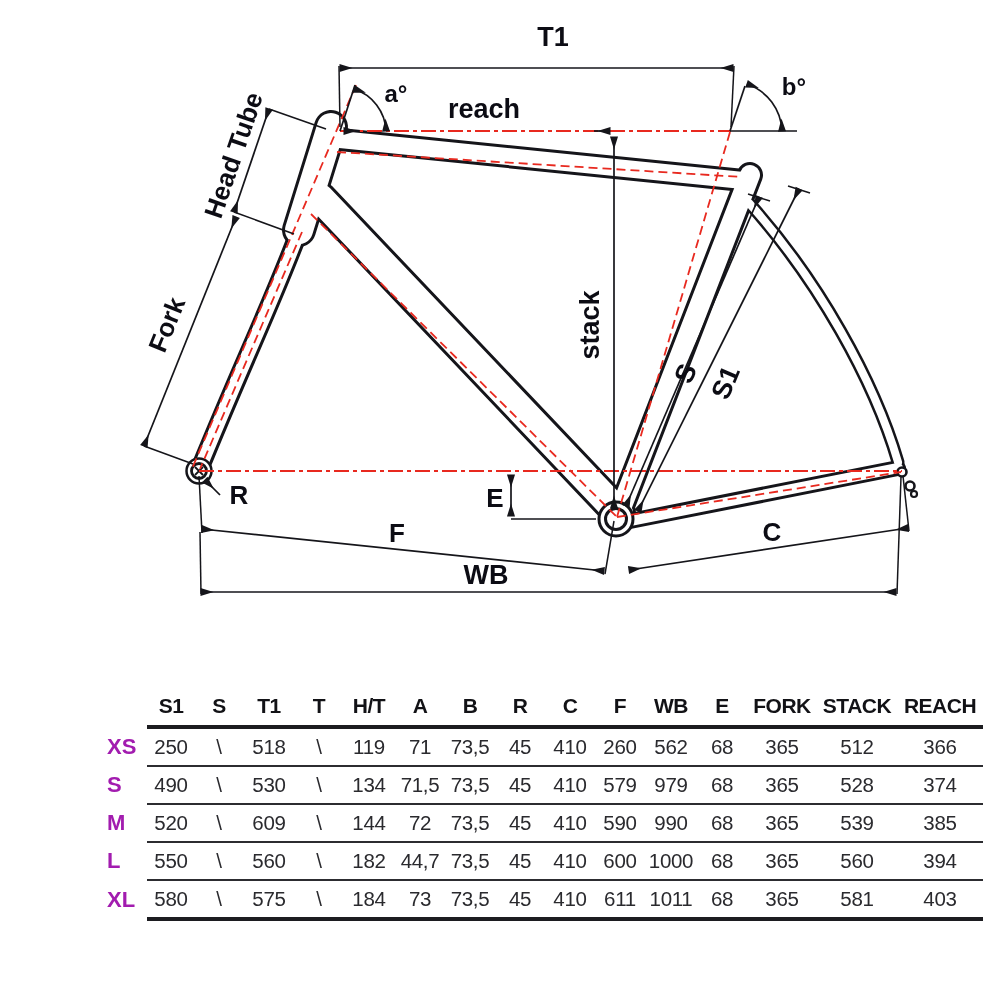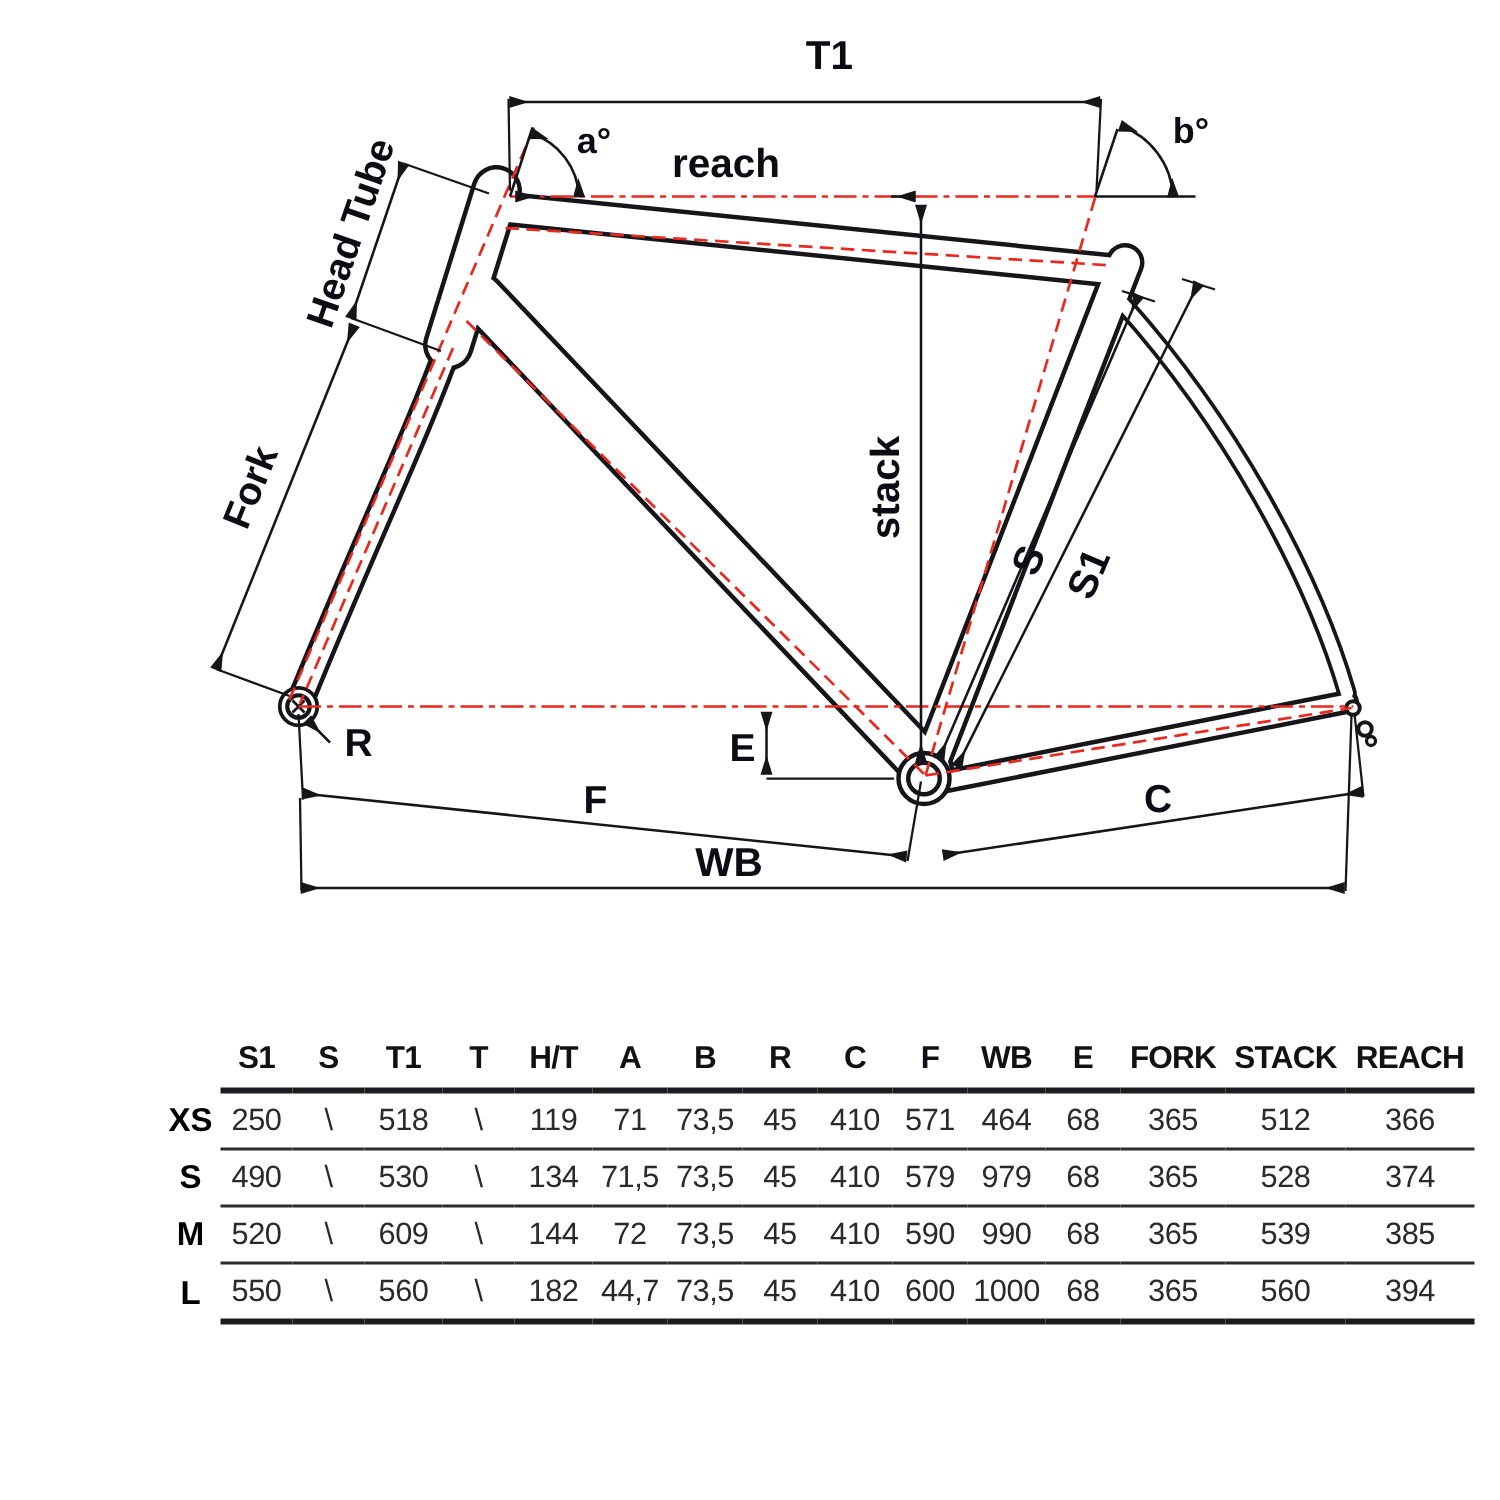"XS" table.geo tbody th { color: #000000 -> #a21caf; text-align: center -> left }
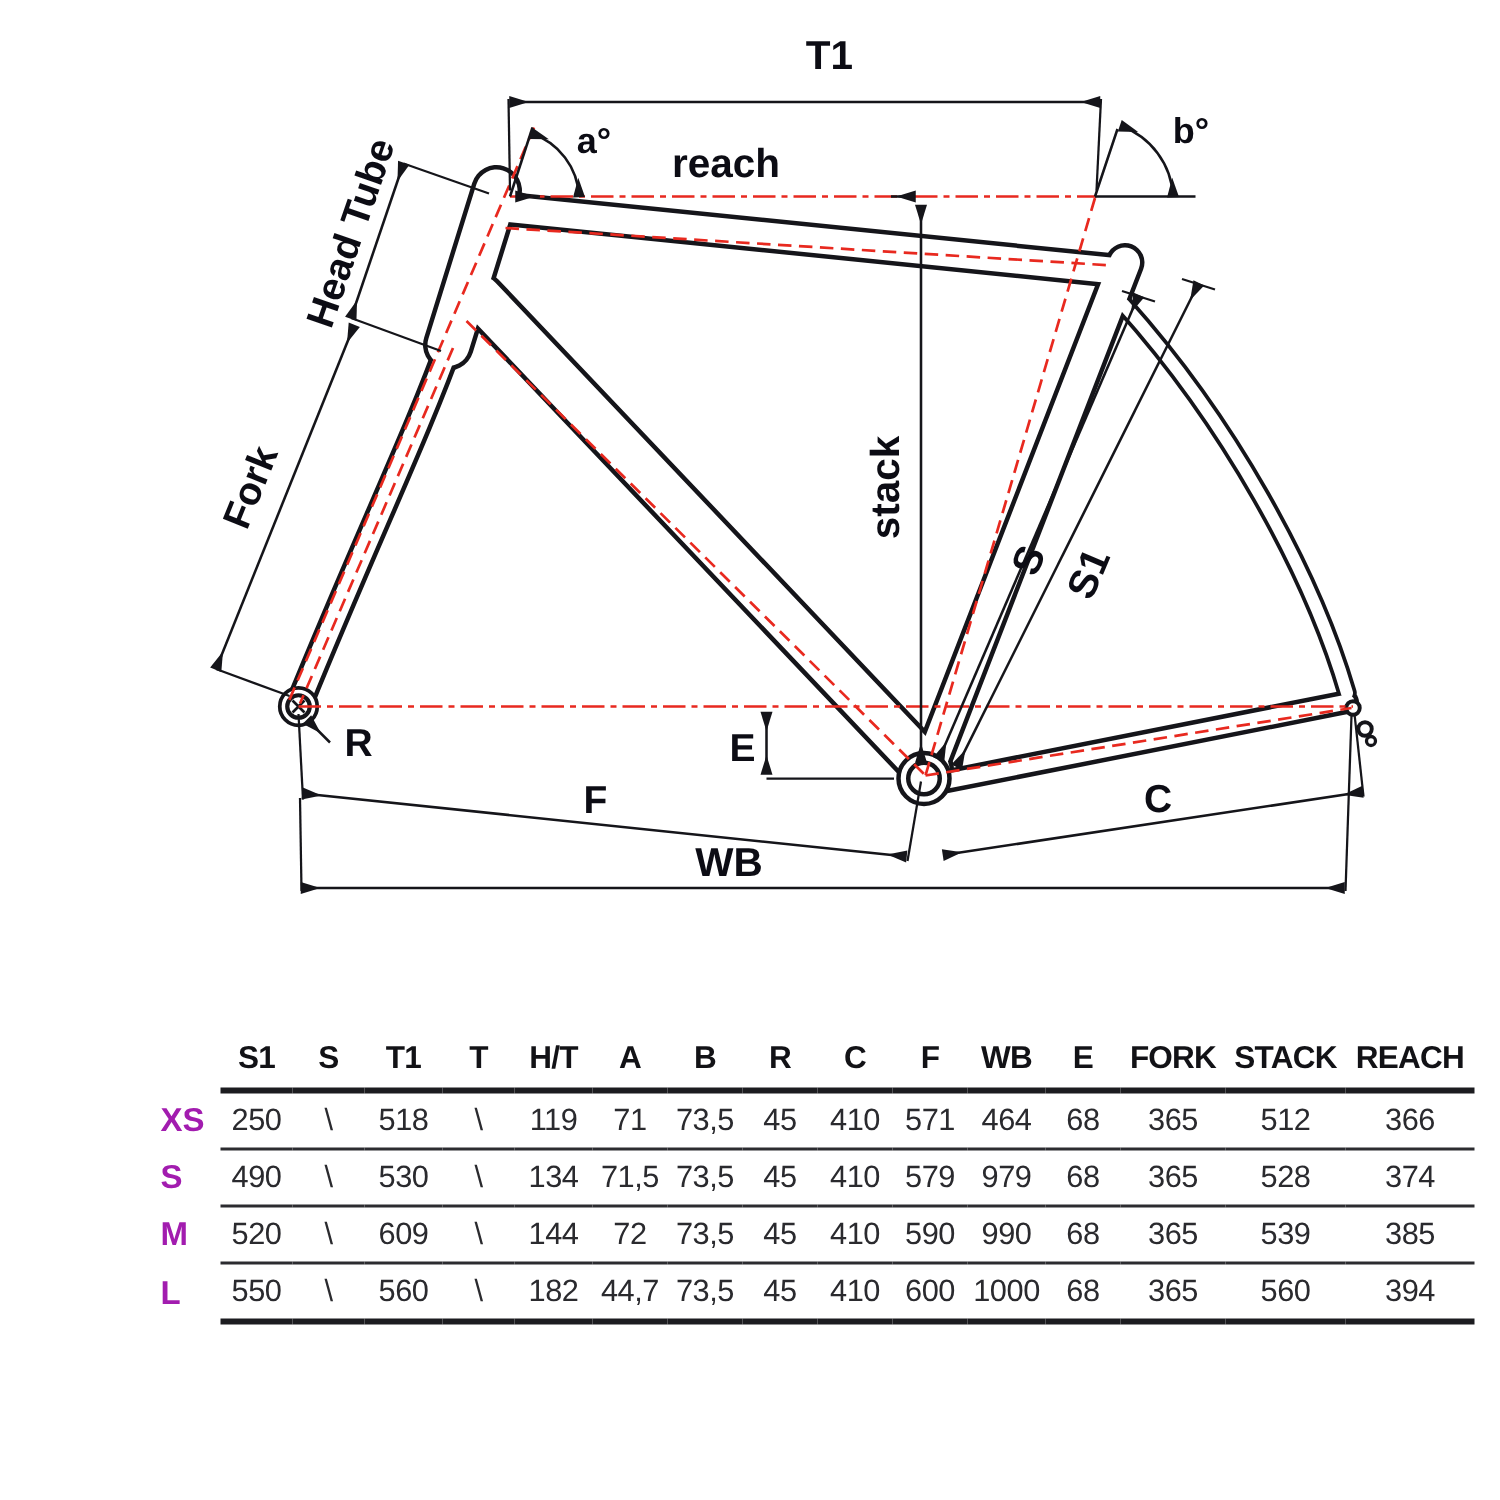"571" td { text: 571 -> 260 }
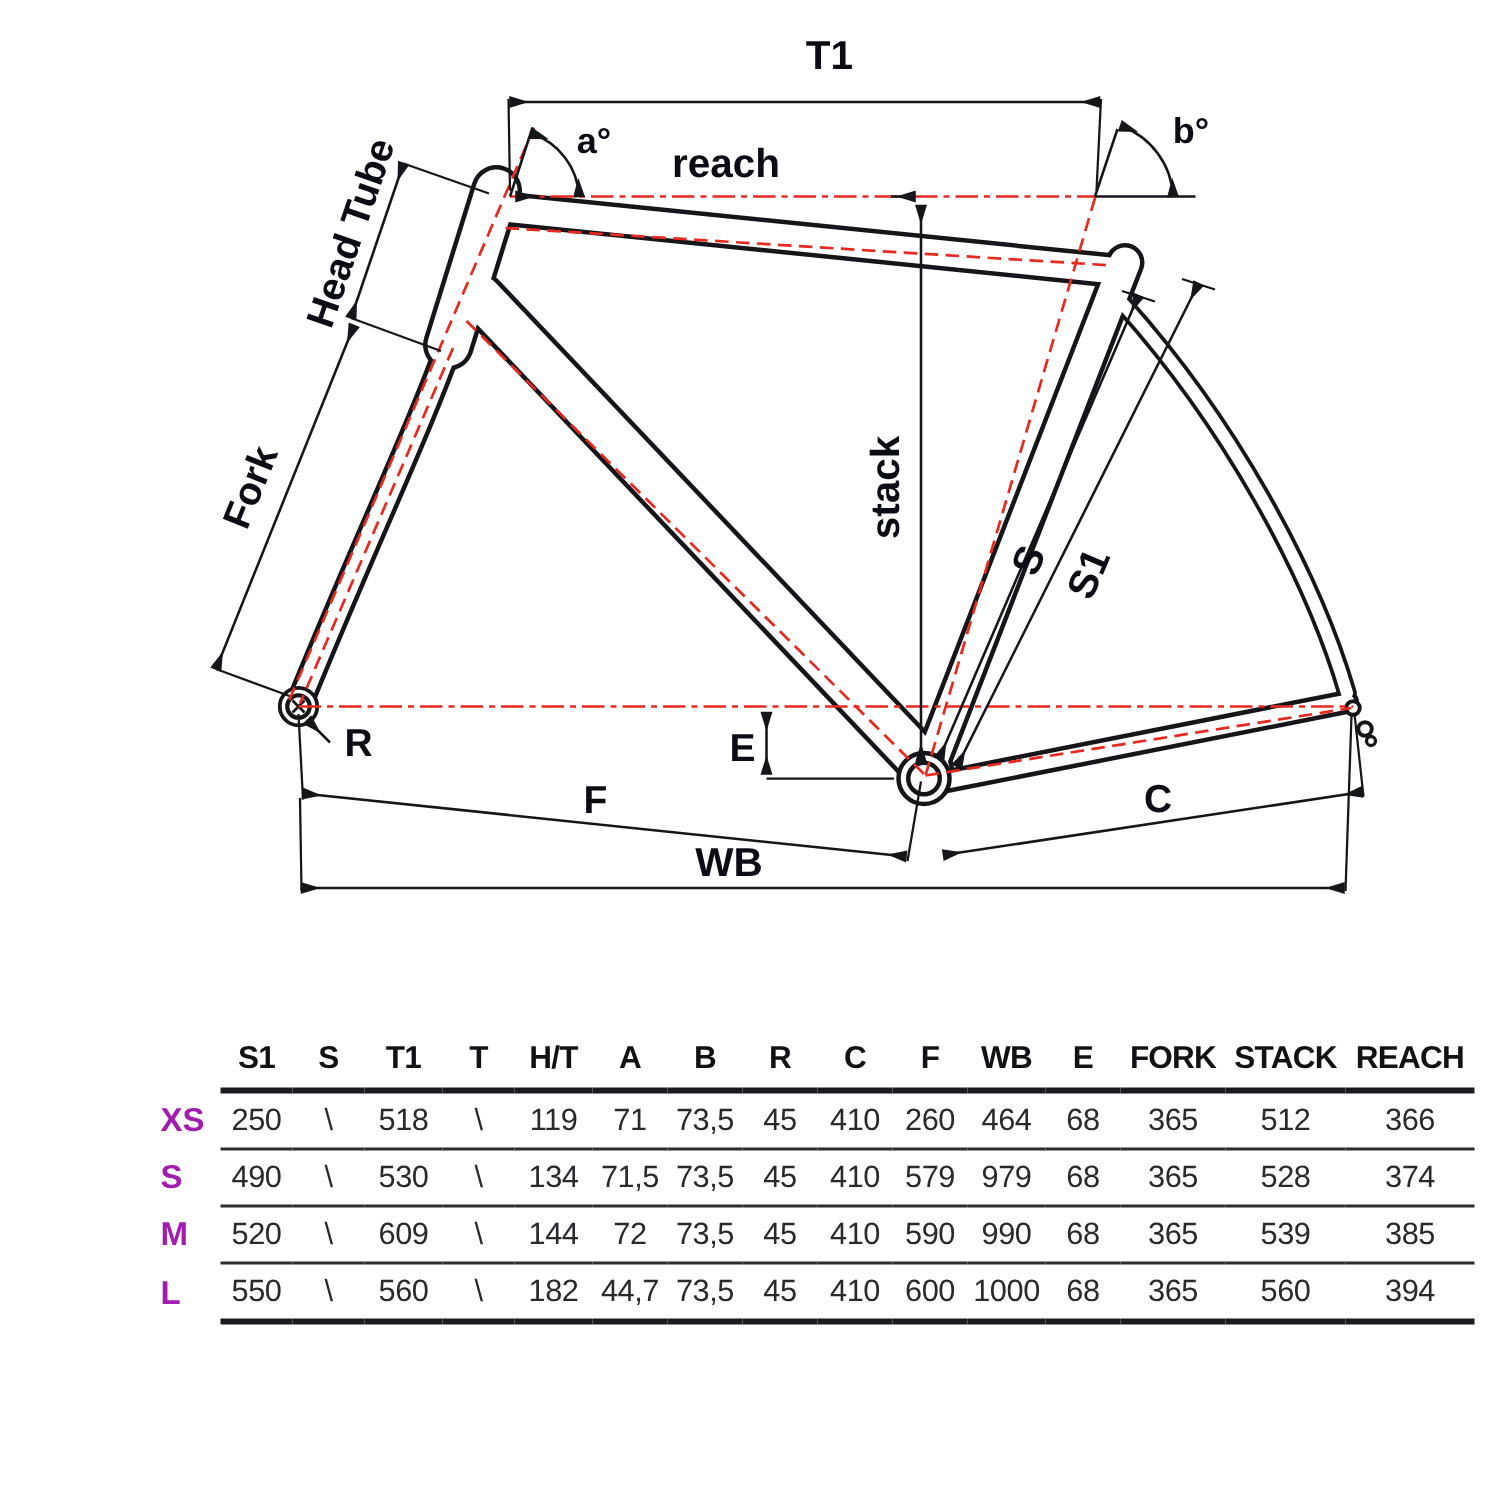"464" td { text: 464 -> 562 }
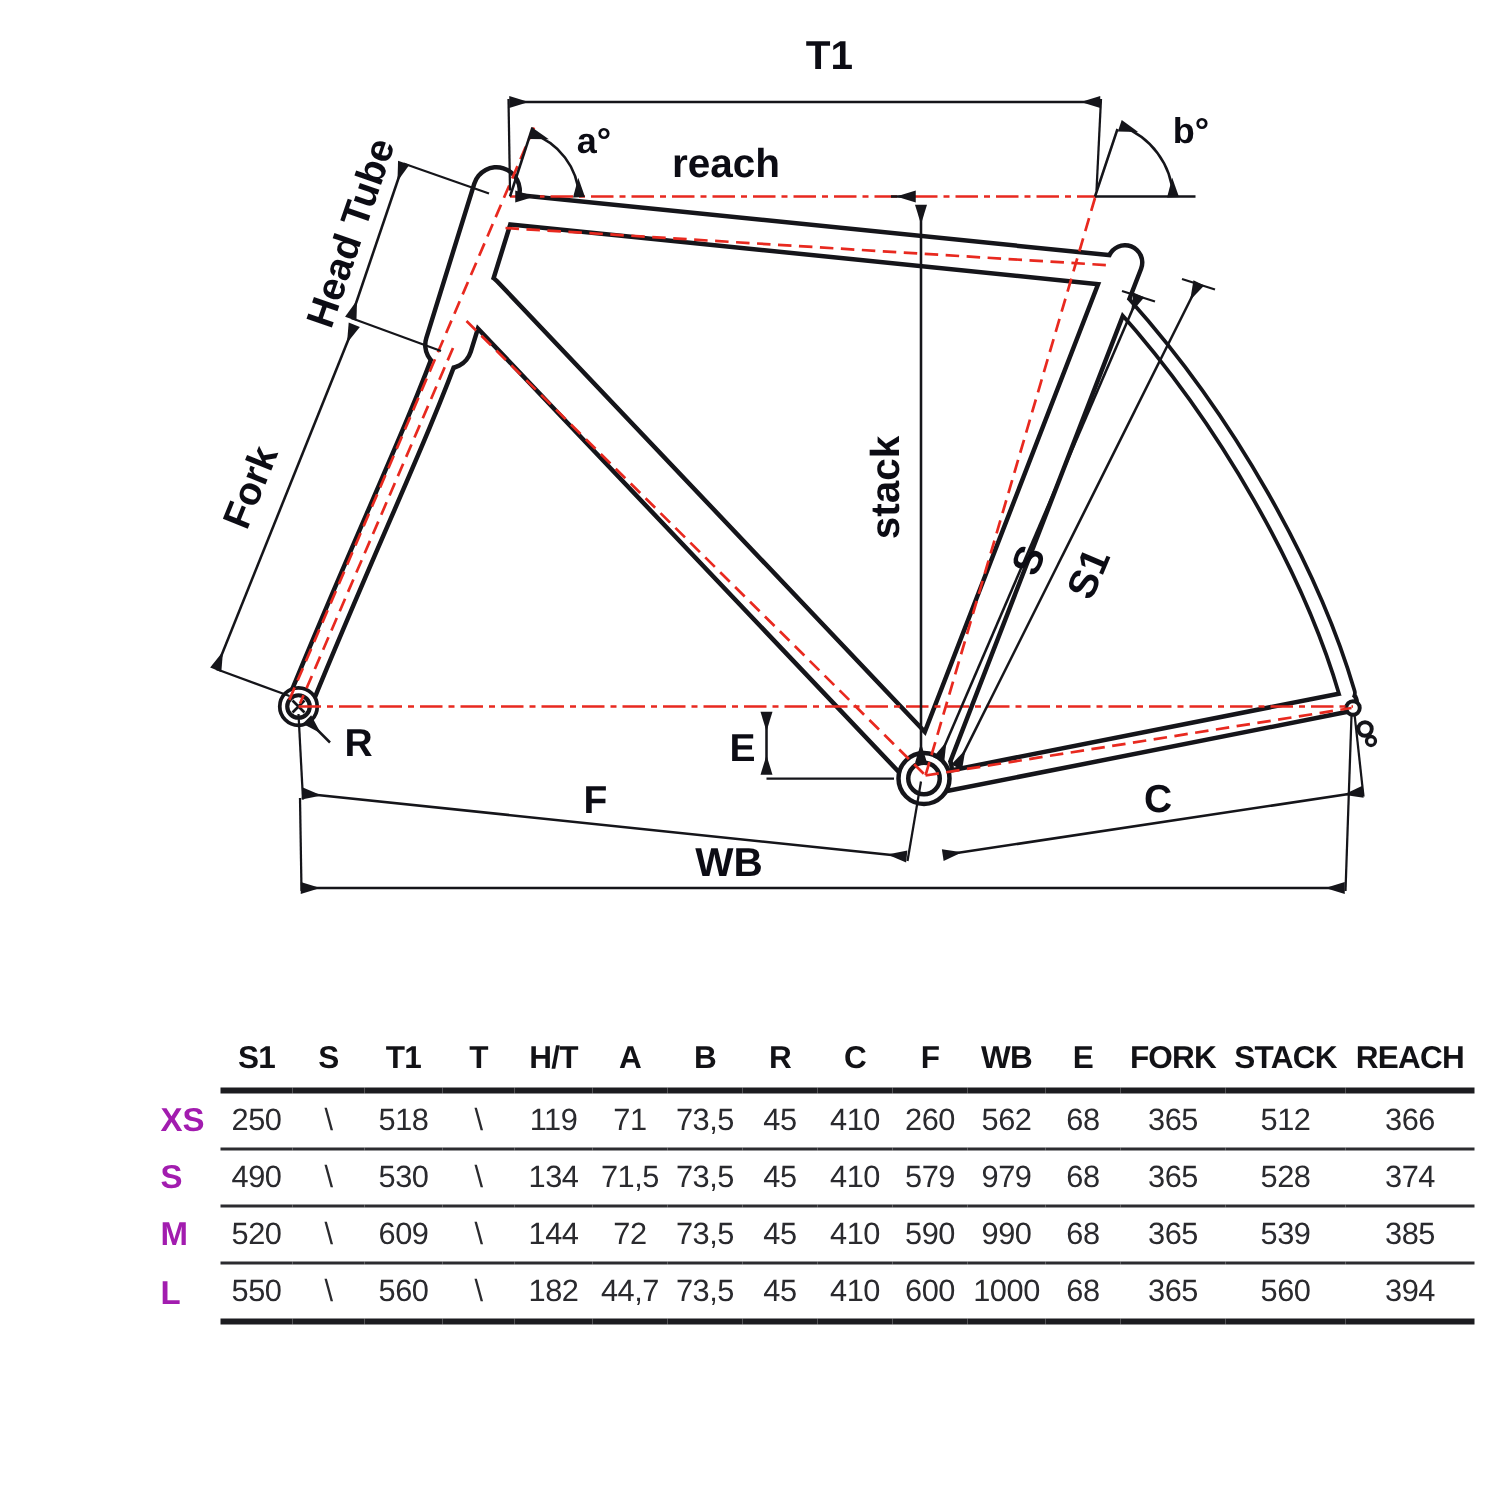"XL" tr { html: none -> <tr> <th>XL</th> <td>580</td> <td>\</td> <td>575</td> <td>\</td> <td>184</td> <td>73</td> <td>73,5</td> <td>45</td> <td>410</td> <td>611</td> <td>1011</td> <td>68</td> <td>365</td> <td>581</td> <td>403</td> </tr> }
